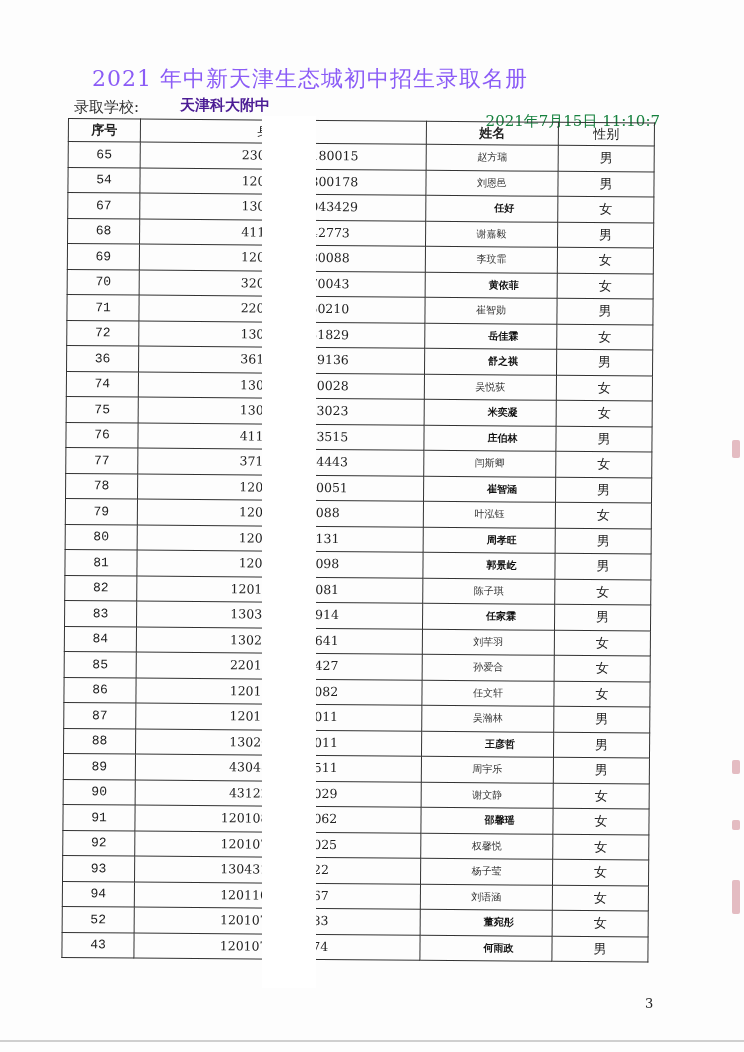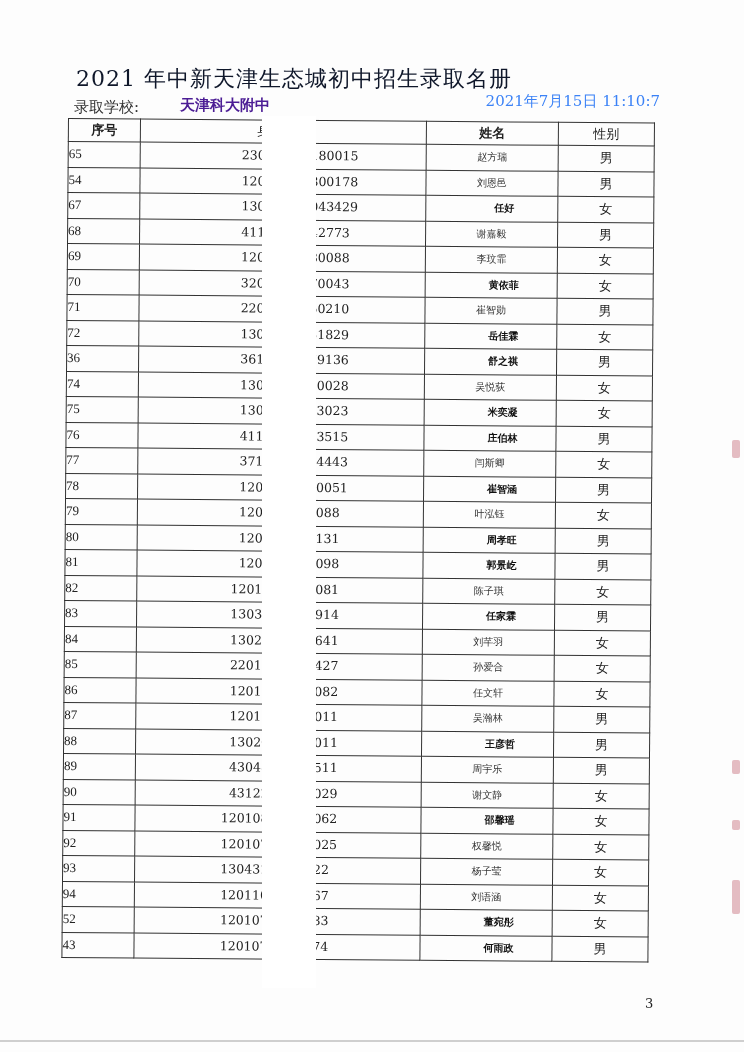"2021 年中新天津生态城初中招生录取名册" .title { color: #0f172a -> #8b5cf6; padding-left: none -> 16px }
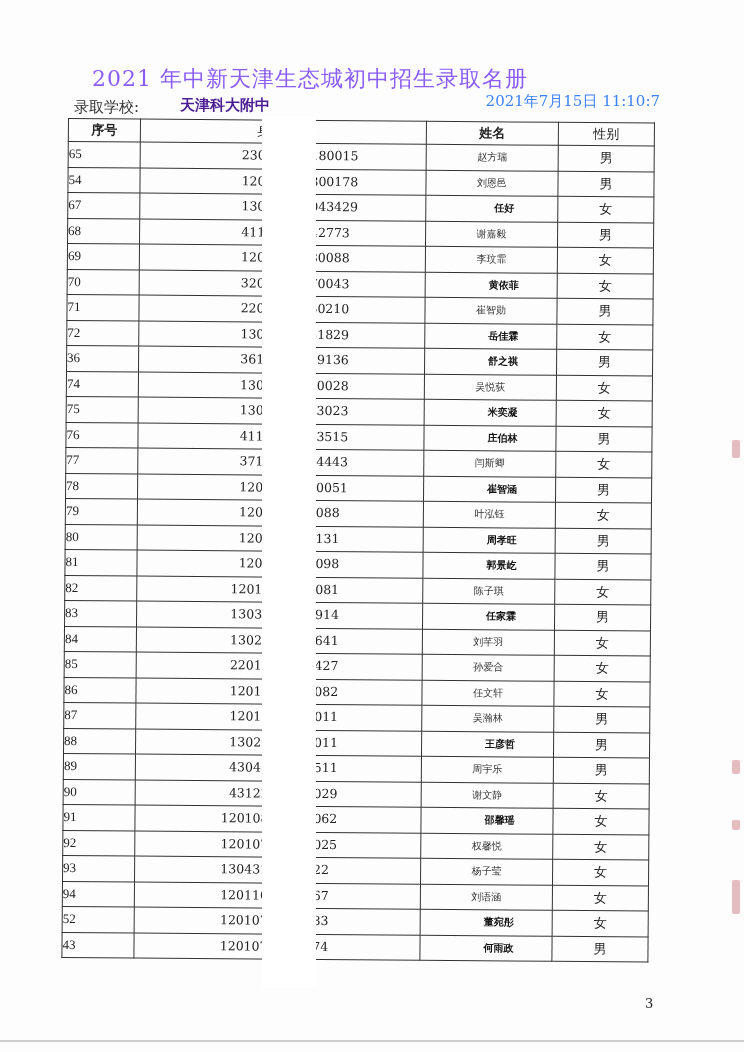"2021年7月15日 11:10:7" .timestamp { color: #3b82f6 -> #15803d; top: 92px -> 112px }
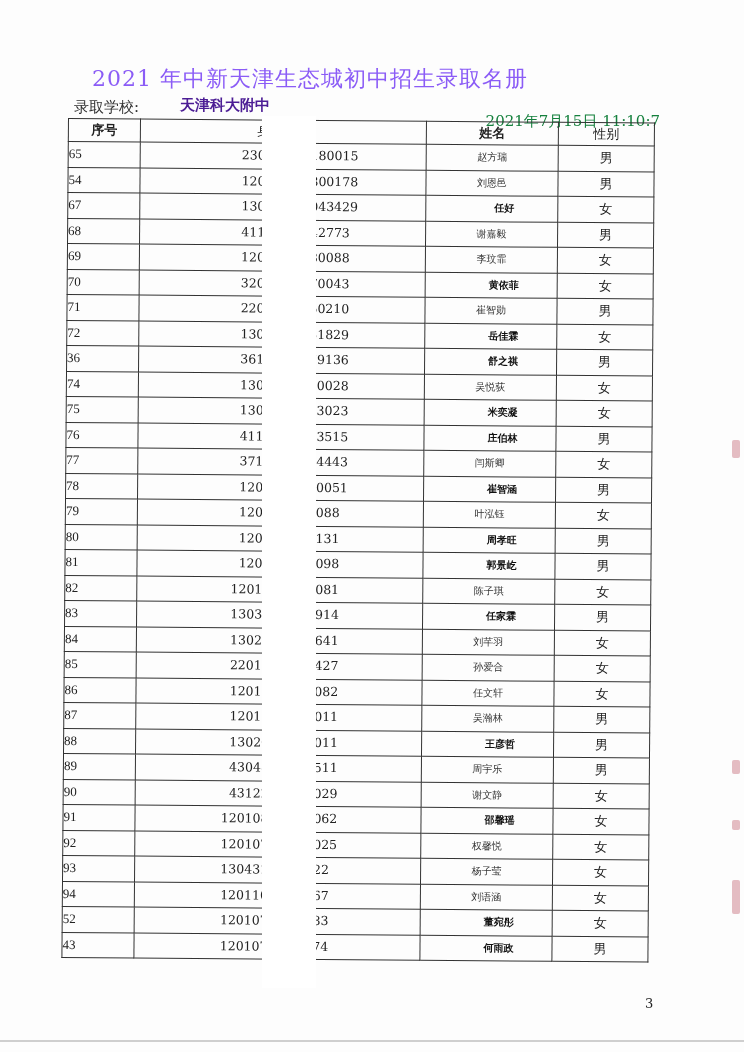"65" td.no { font-family: Liberation Serif, serif -> Liberation Mono, monospace; text-align: left -> center }
